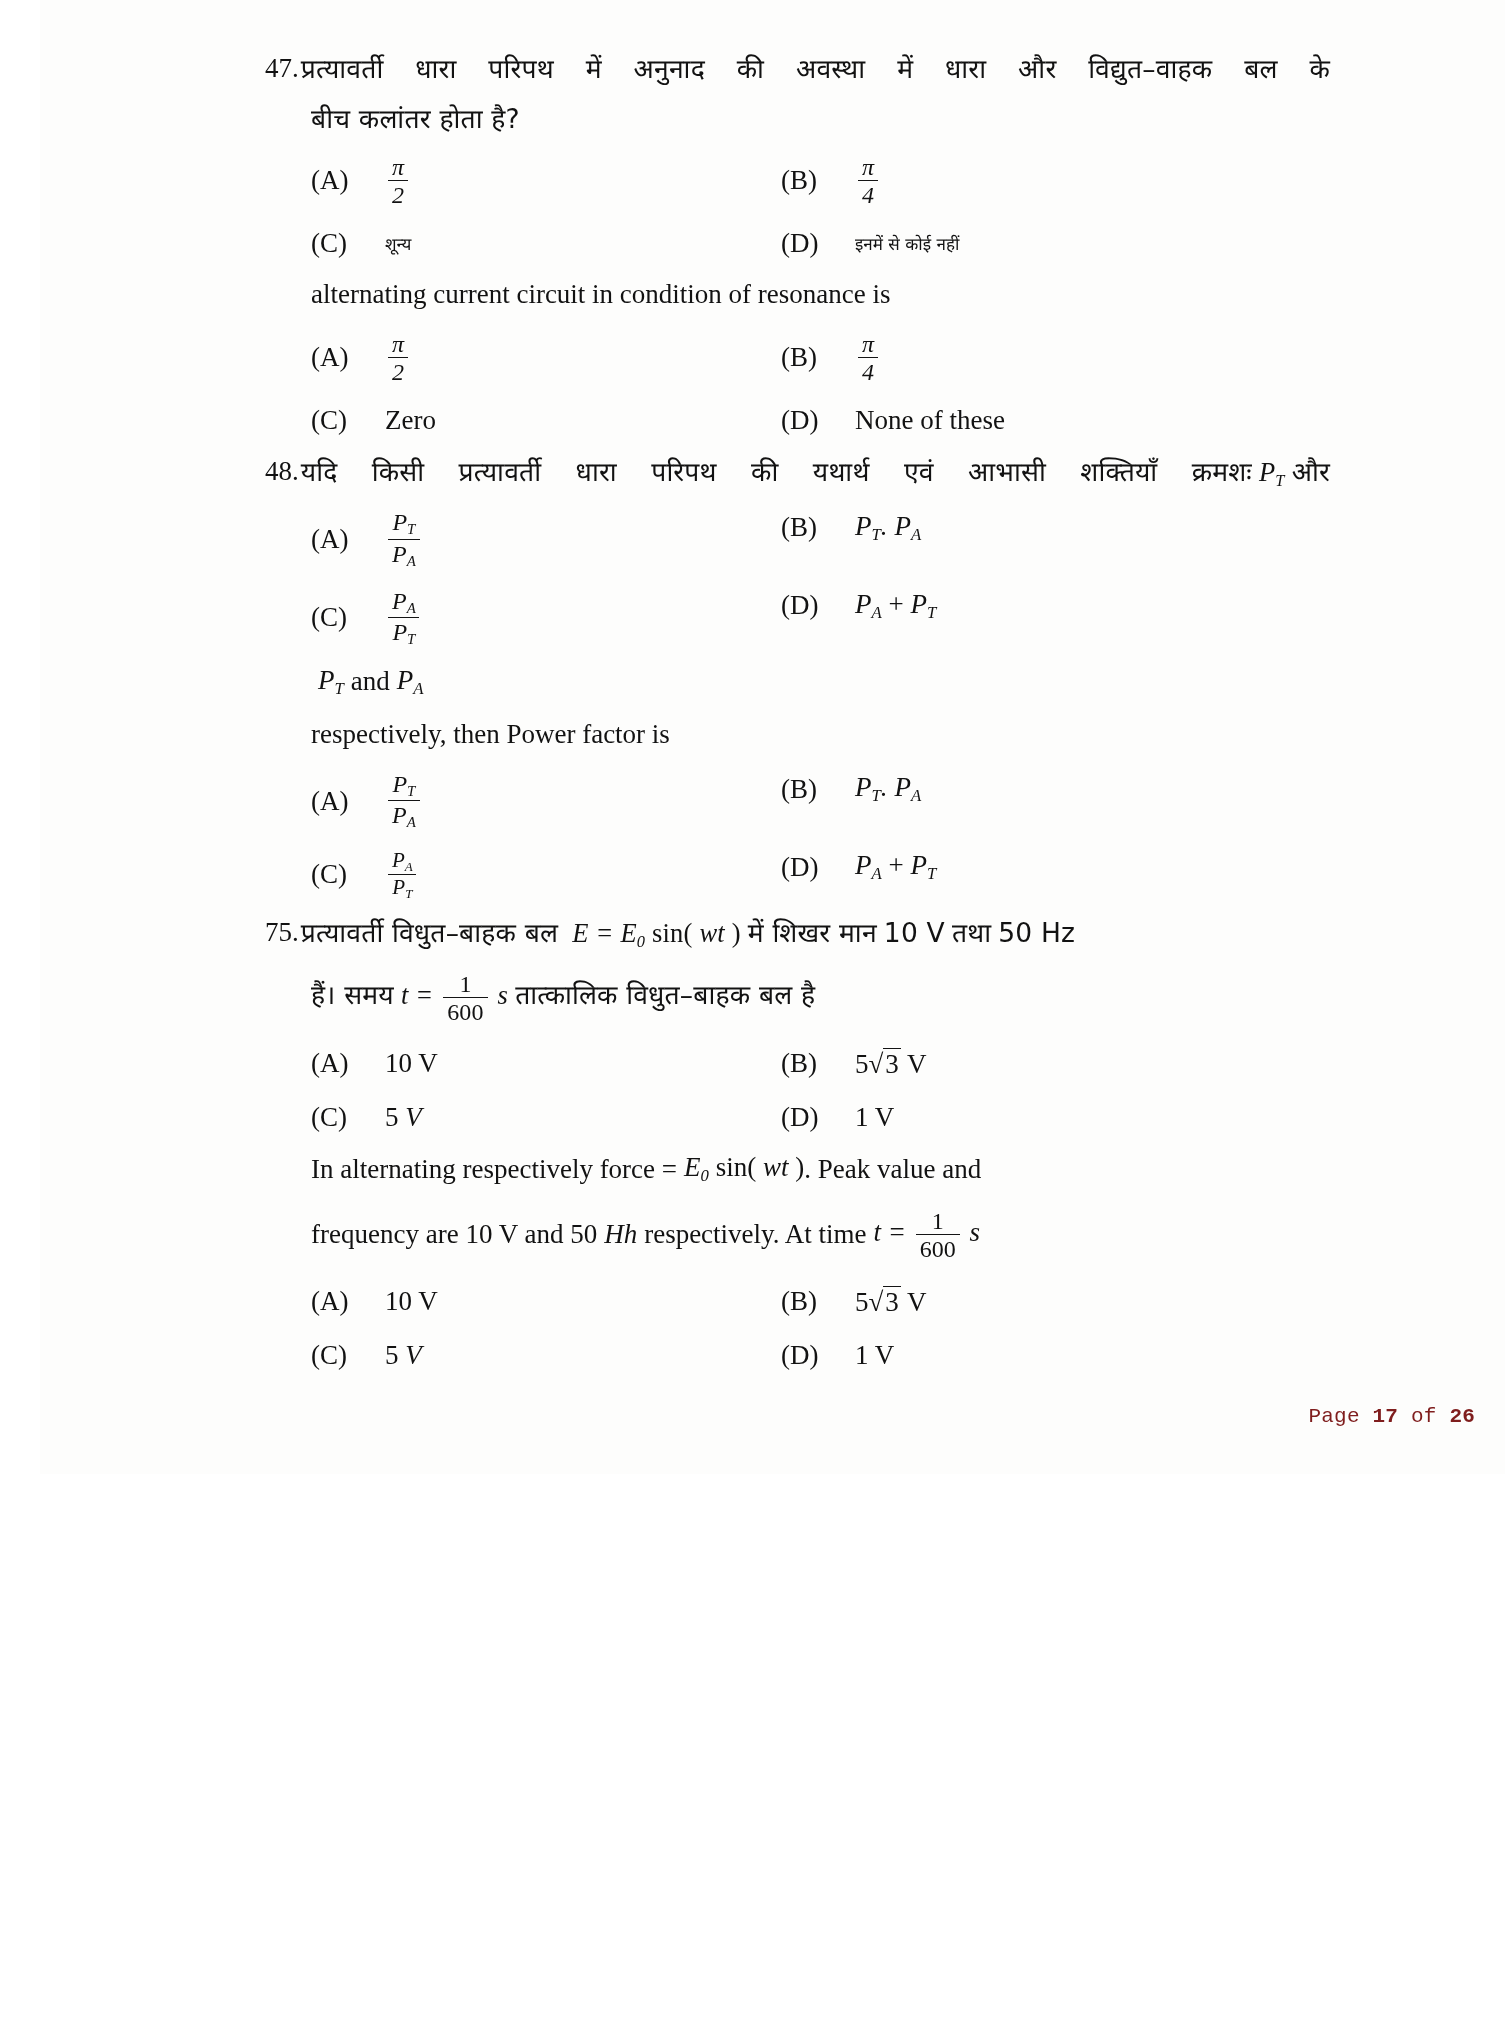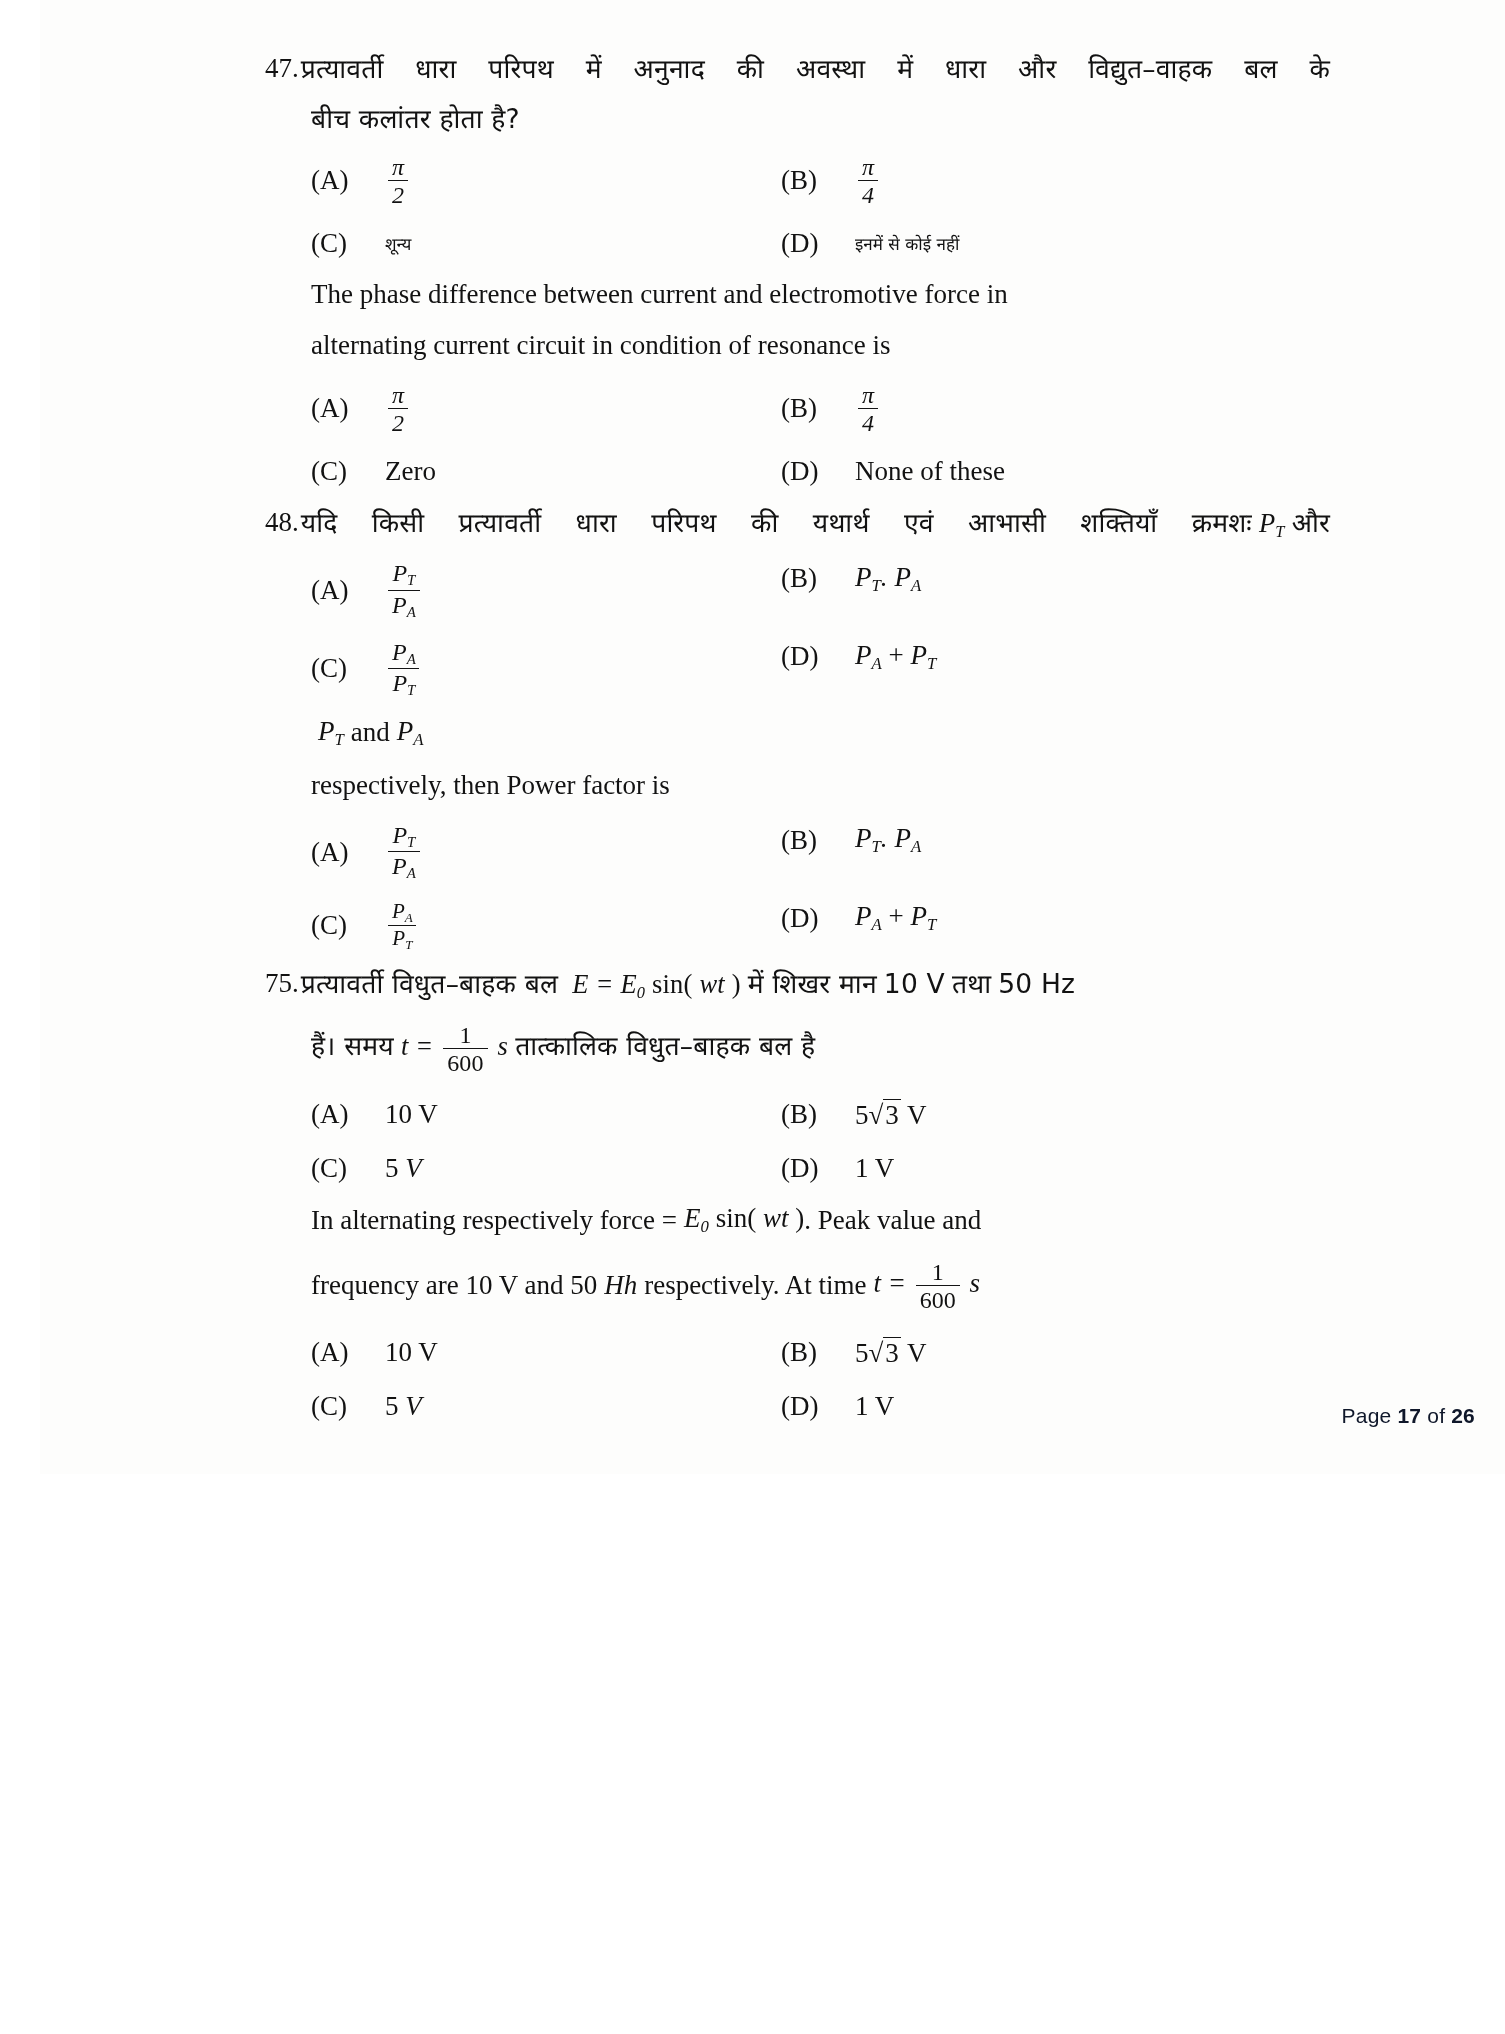"The phase difference between current" div.para-en { html: <div> <span>The phase difference between current and electromotive force in</span> </div> -> none }
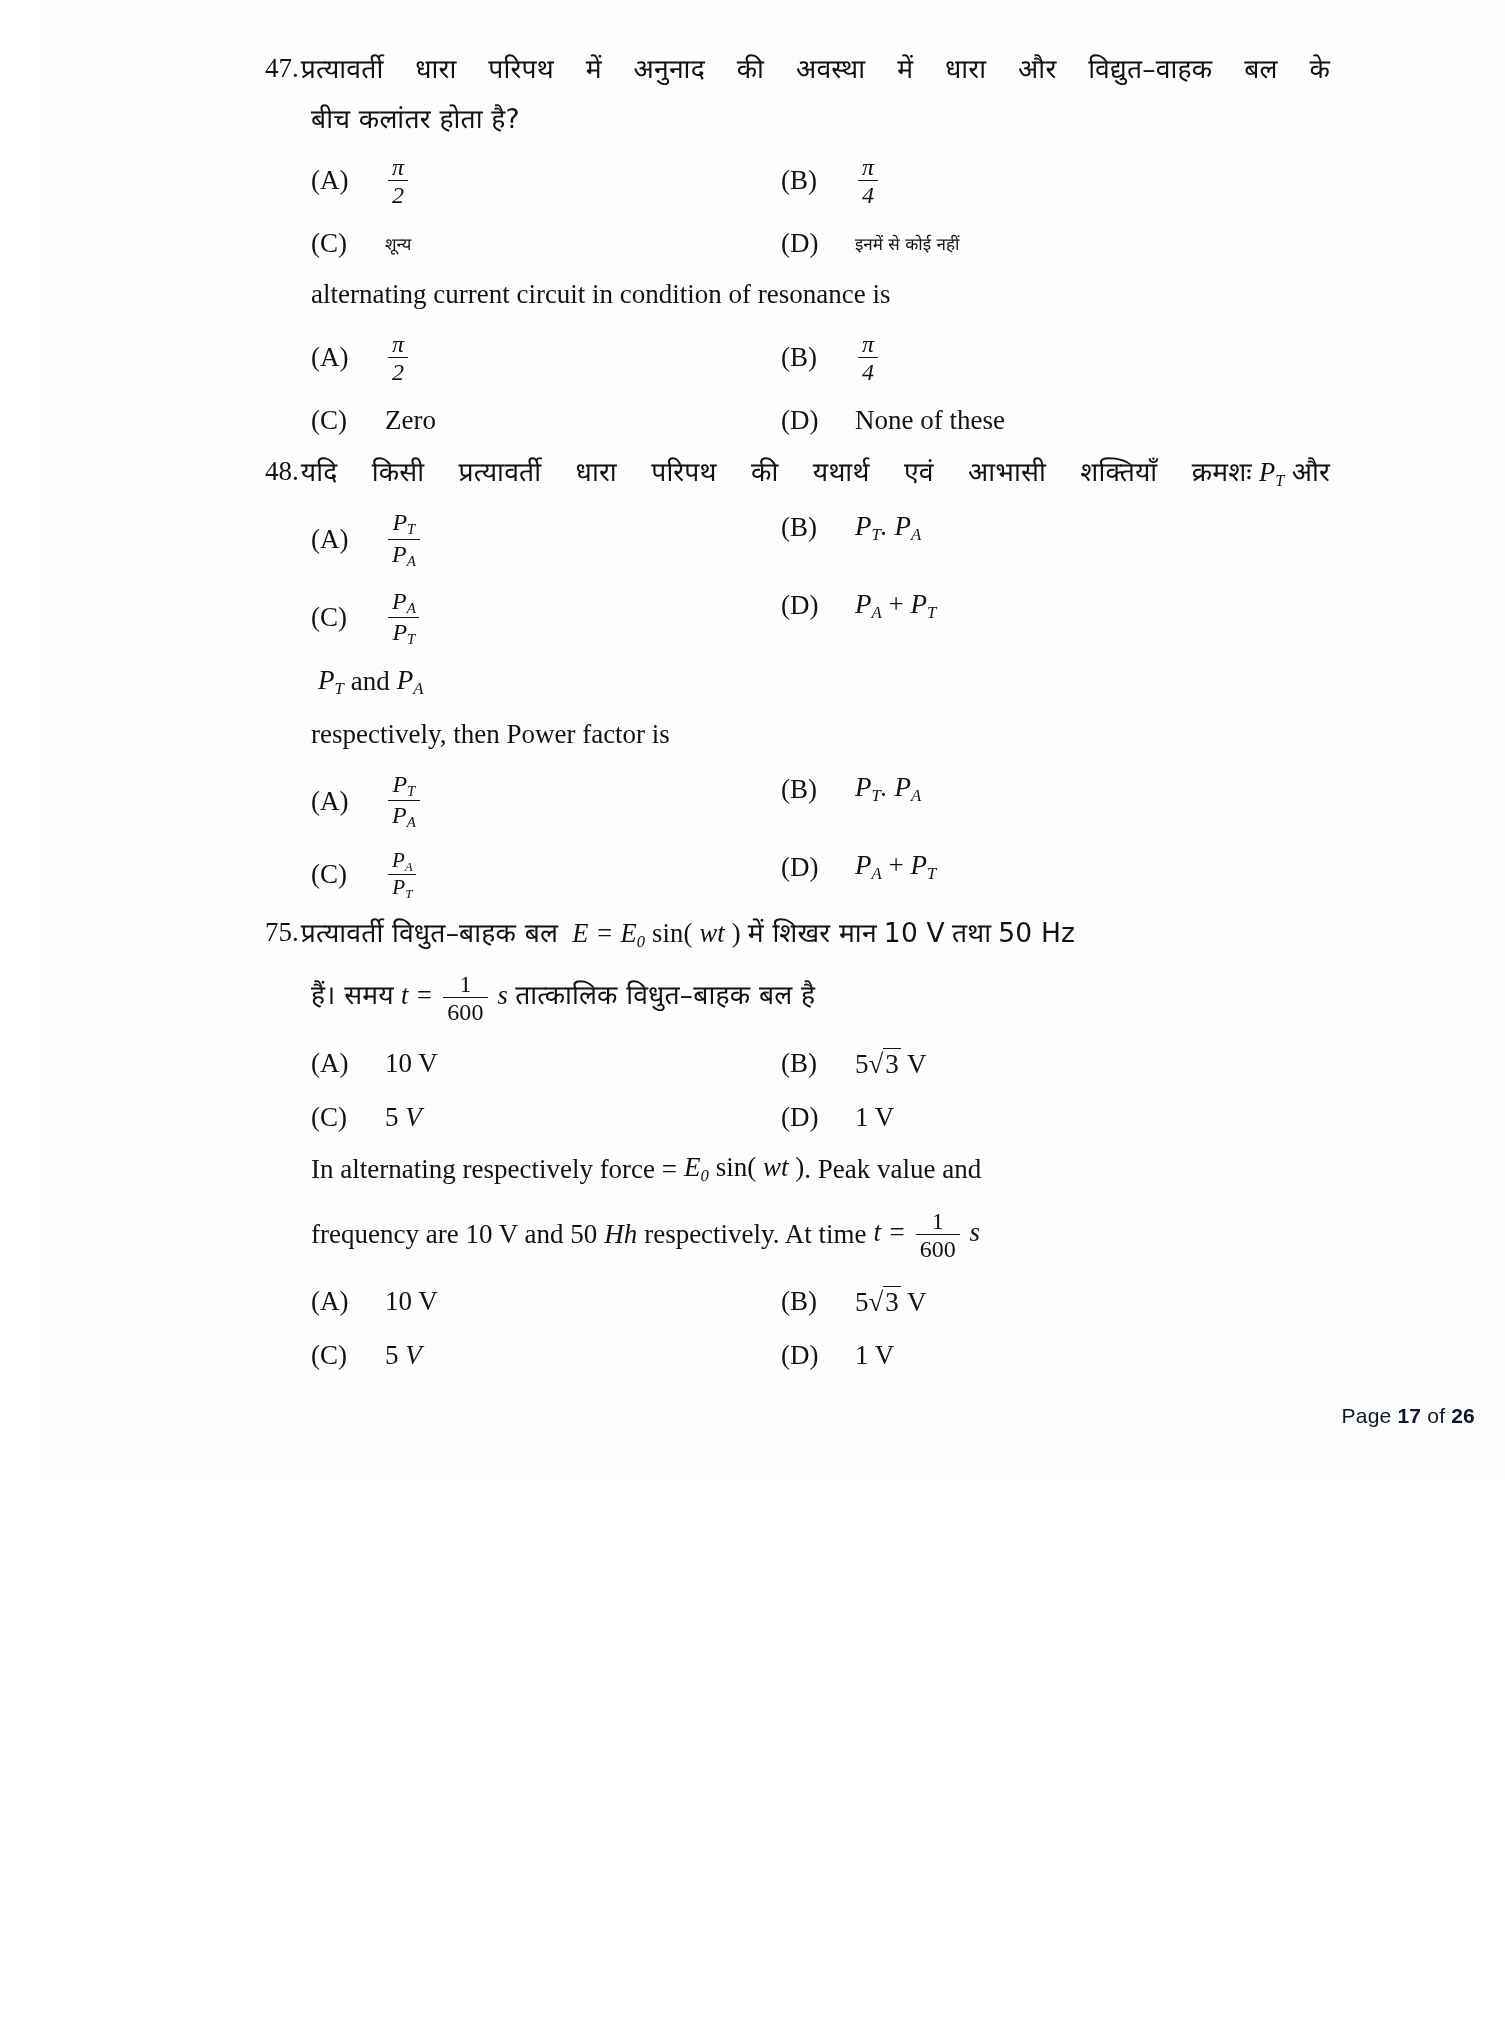"Page 17 of 26" .footer { color: #0f172a -> #7f1d1d; font-family: Liberation Sans, sans-serif -> Liberation Mono, monospace }
